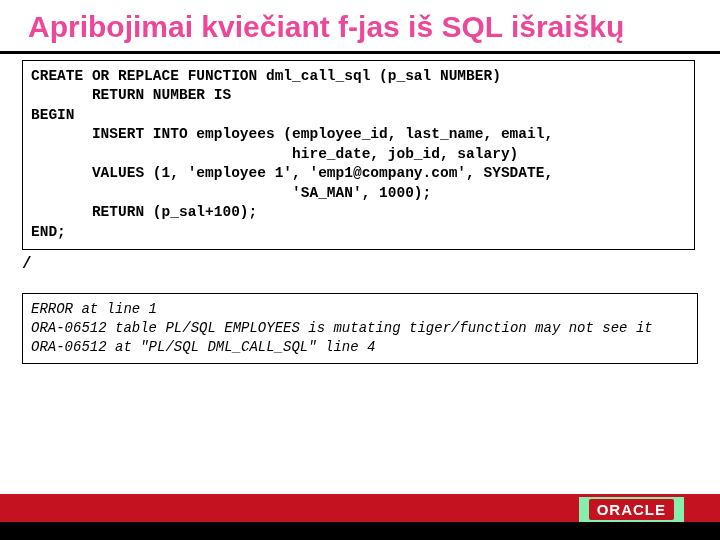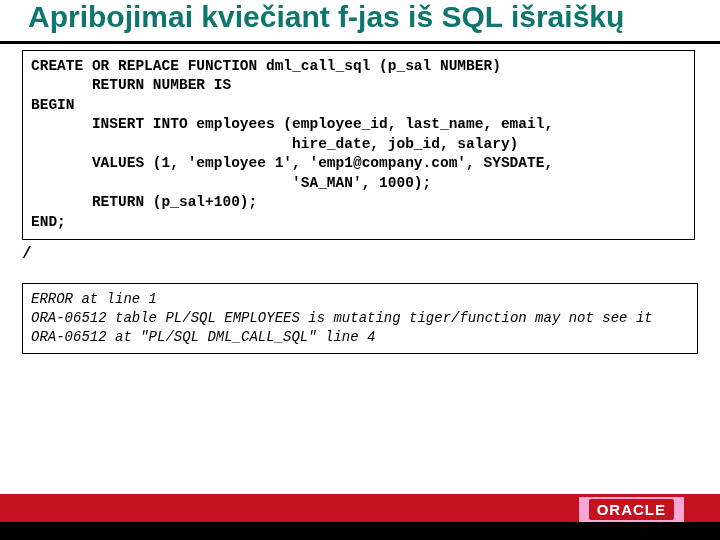"Apribojimai kviečiant f-jas iš SQL" .title { color: #0f766e -> #ec4899; padding: 0 28px 6px 28px -> 10px 28px 6px 28px }
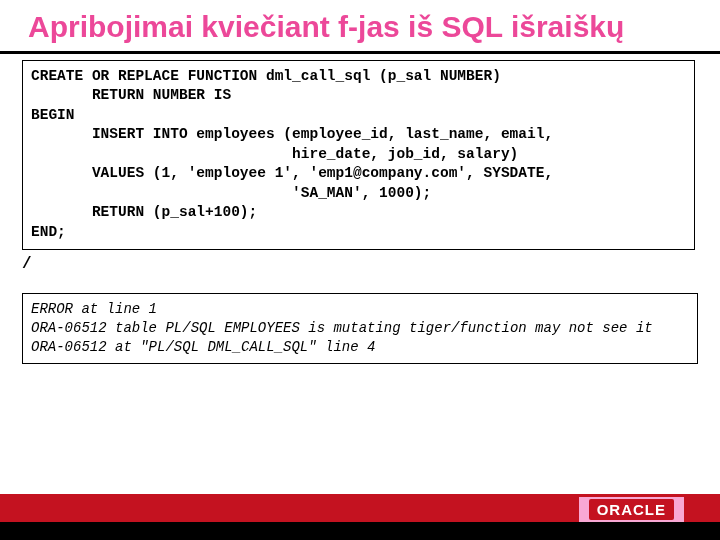"ORACLE" .logo { background: #f9a8d4 -> #86efac }
